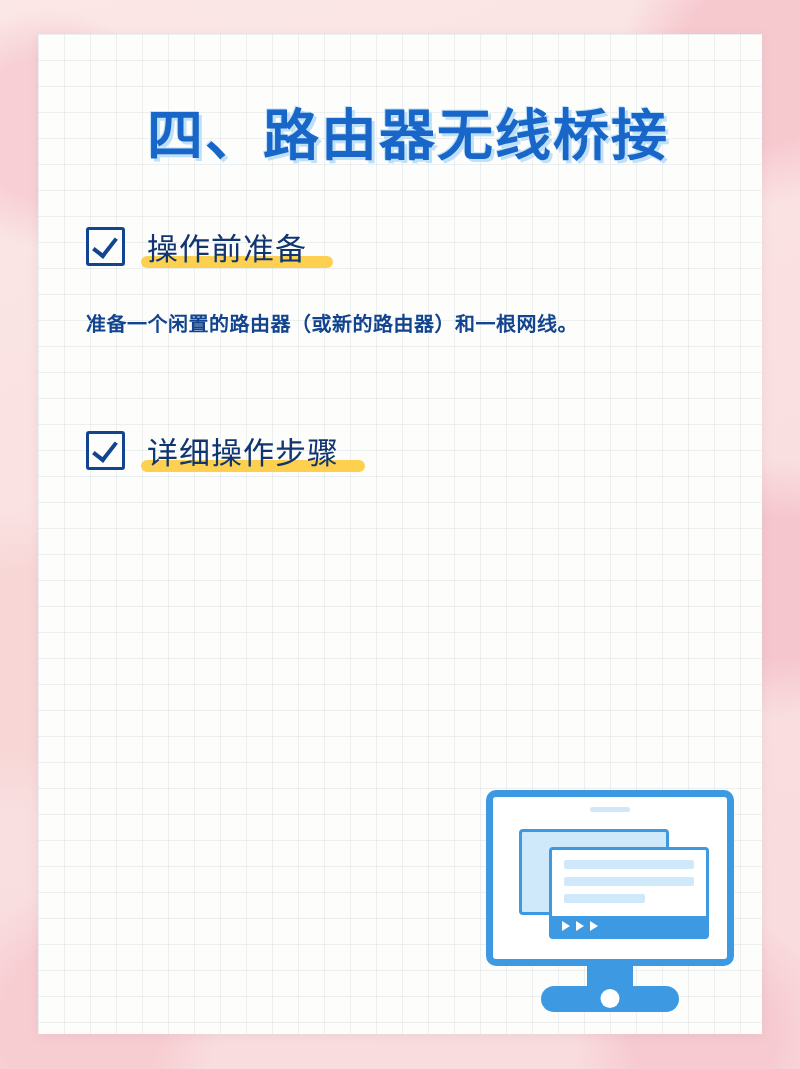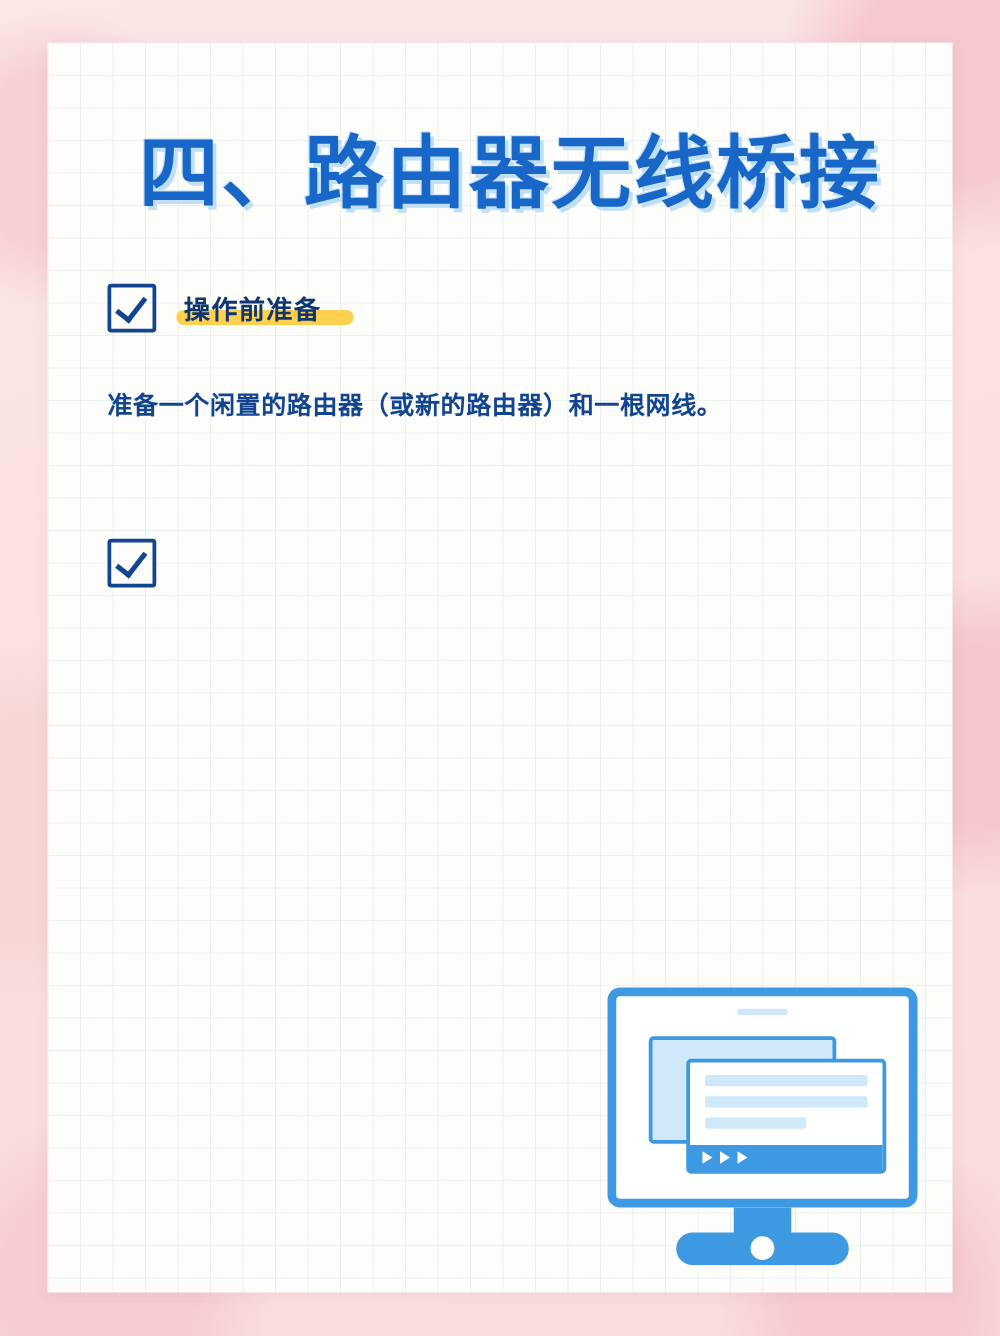"四、路由器无线桥接" .title { font-size: 64px -> 56px }
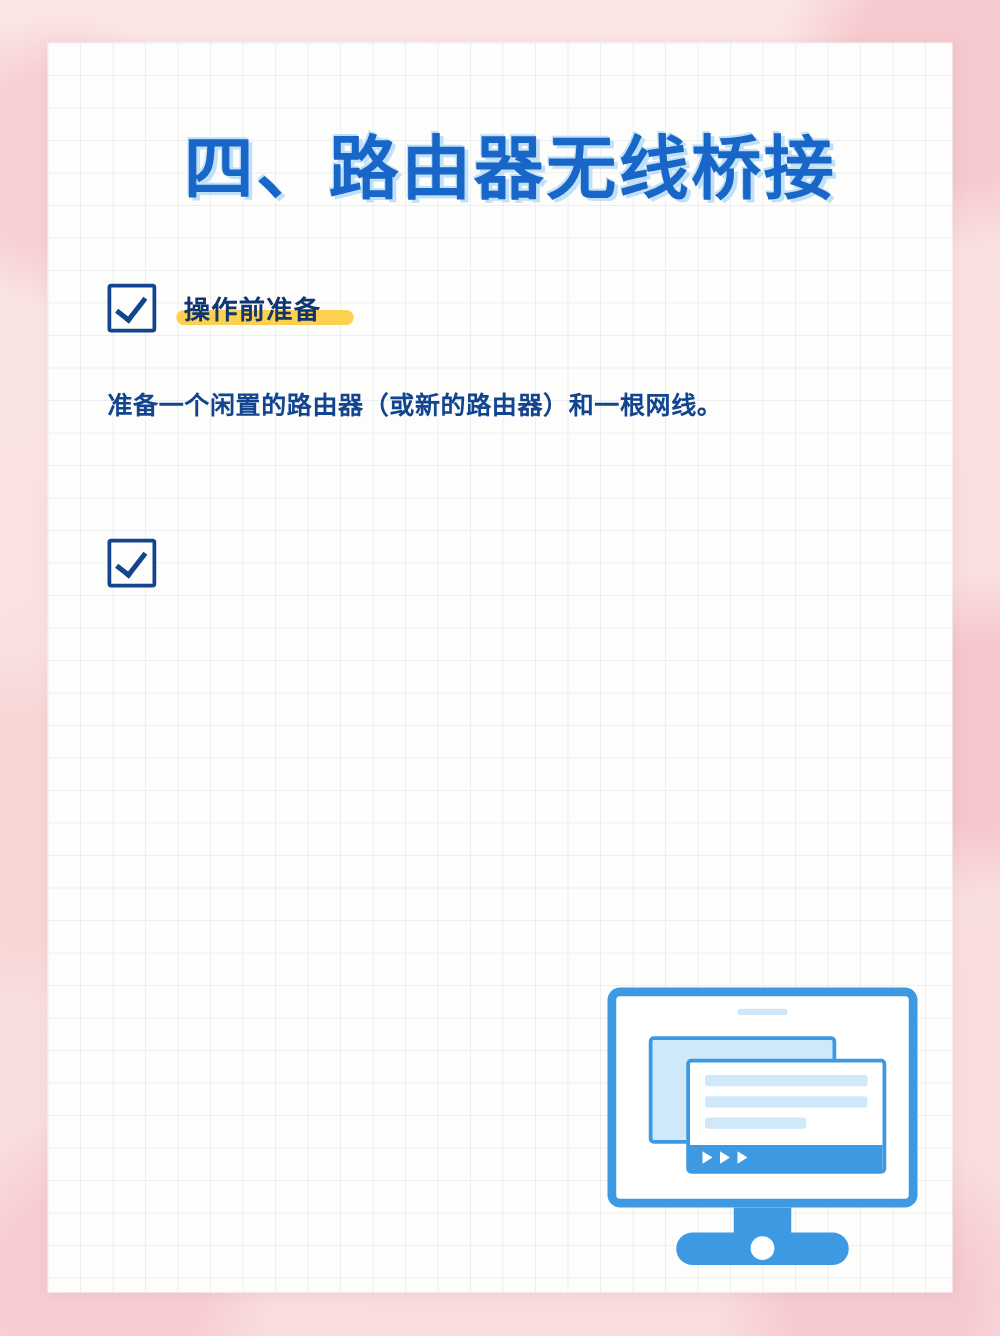"操作前准备" .sec-title { font-size: 21px -> 31px; font-weight: bold -> normal }
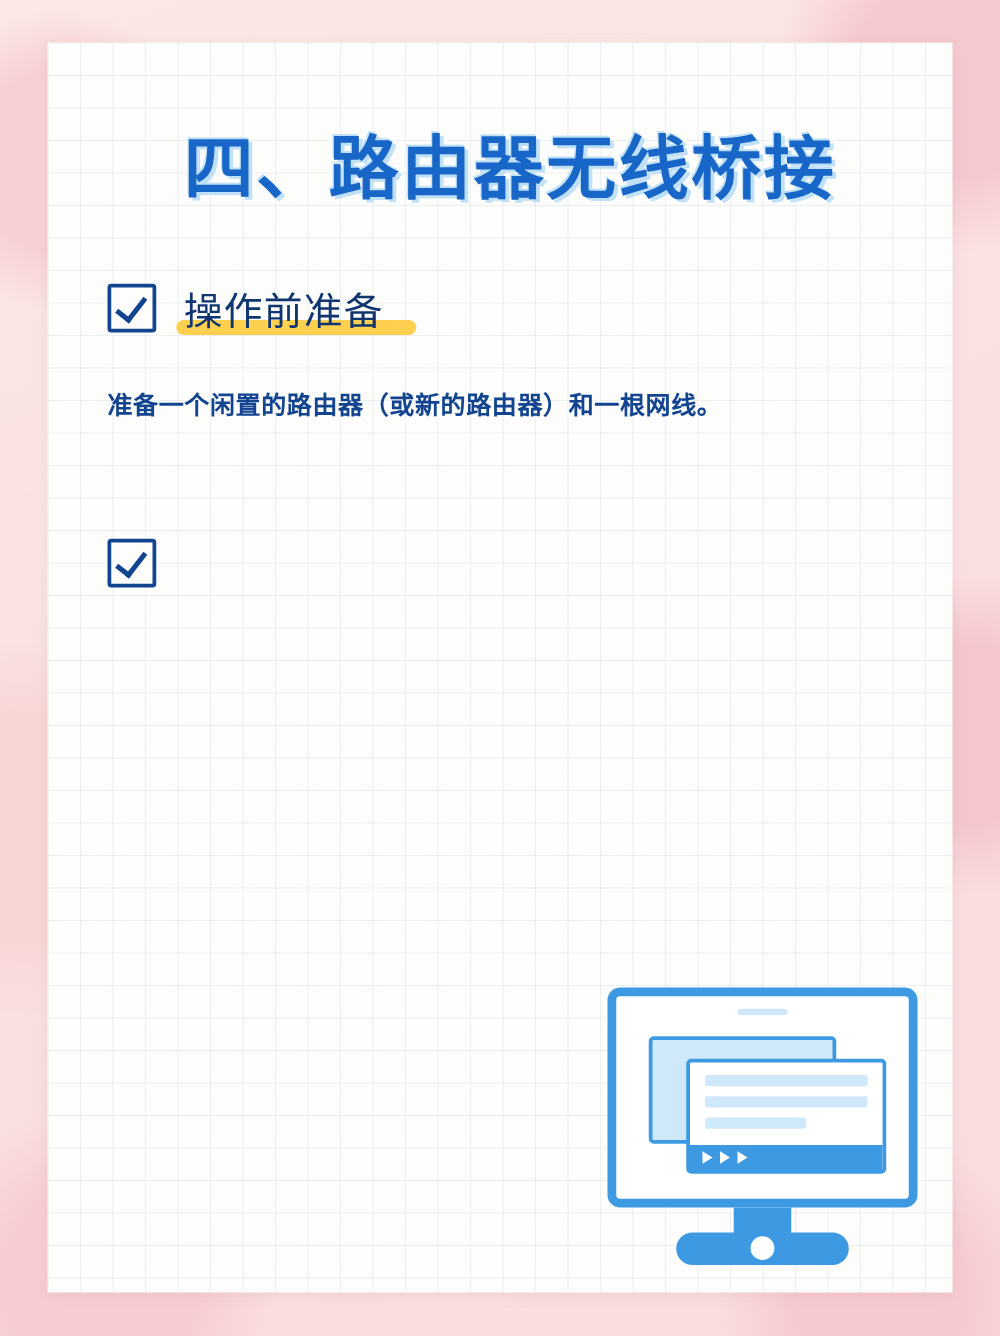"详细操作步骤" div.sec-title-wrap { html: none -> <div> <div></div> <div>详细操作步骤</div> </div> }
